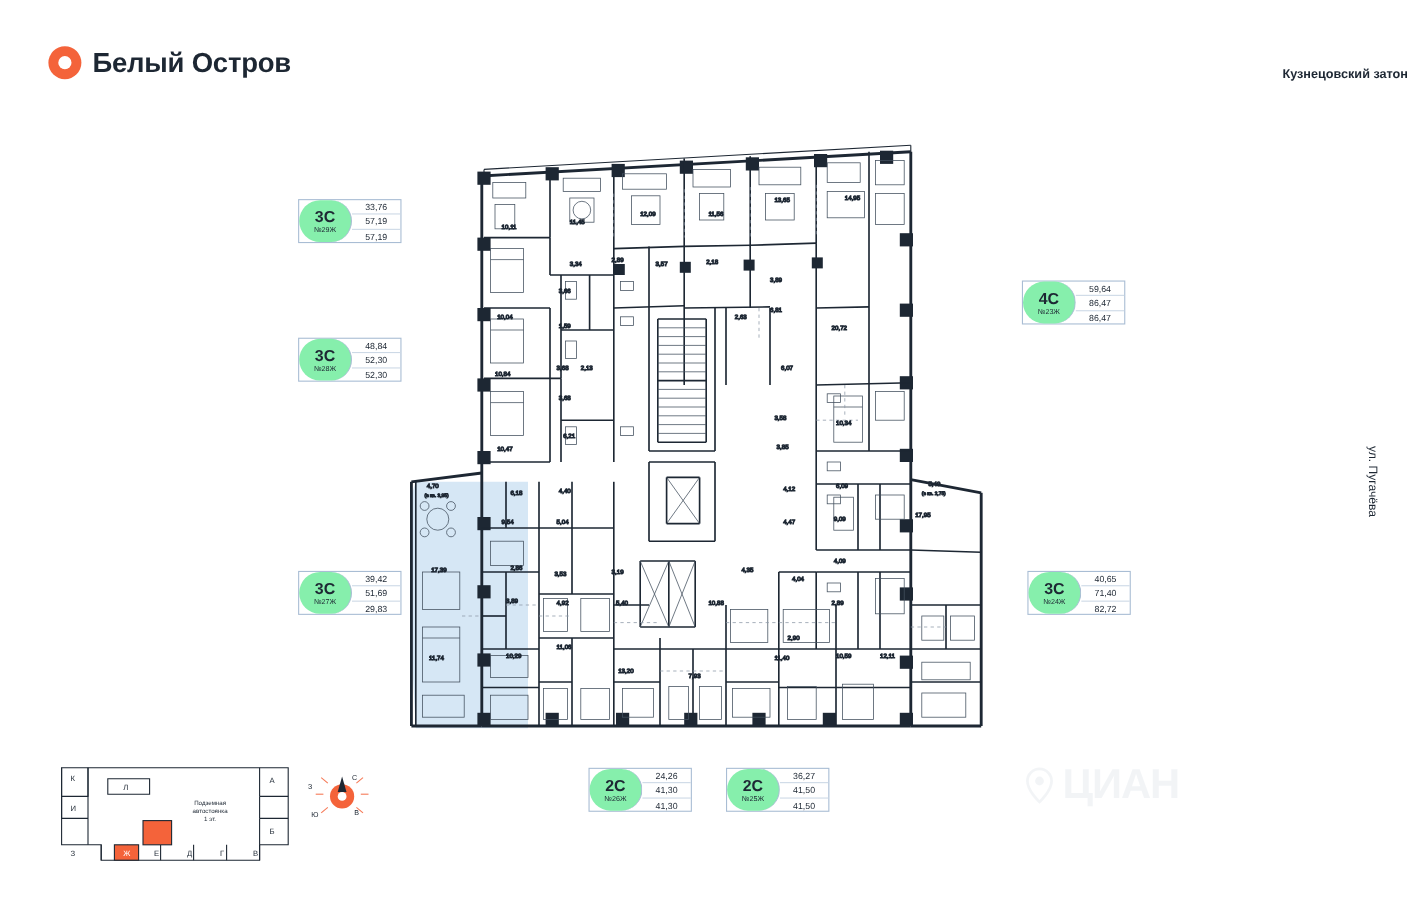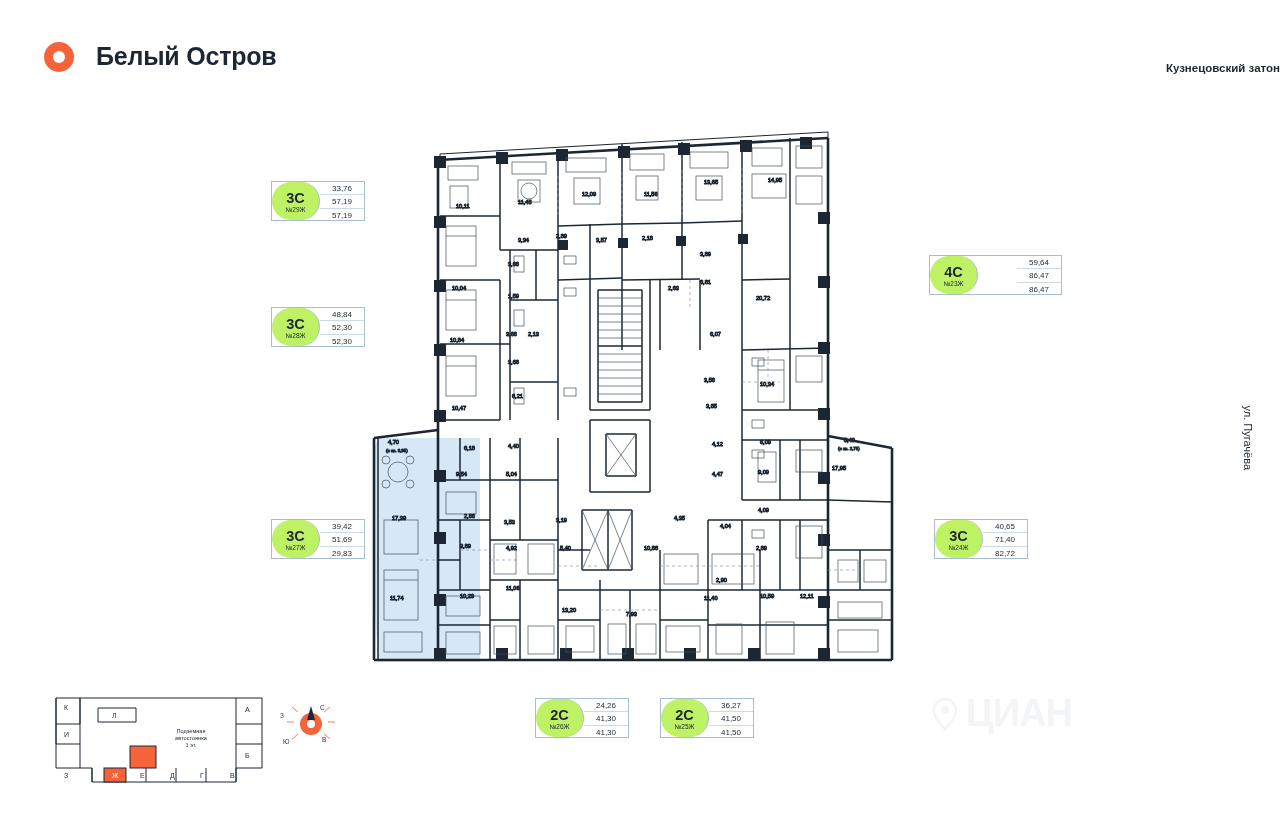"Белый Остров" #logo { align-items: flex-start -> center; gap: 22px -> 10px }
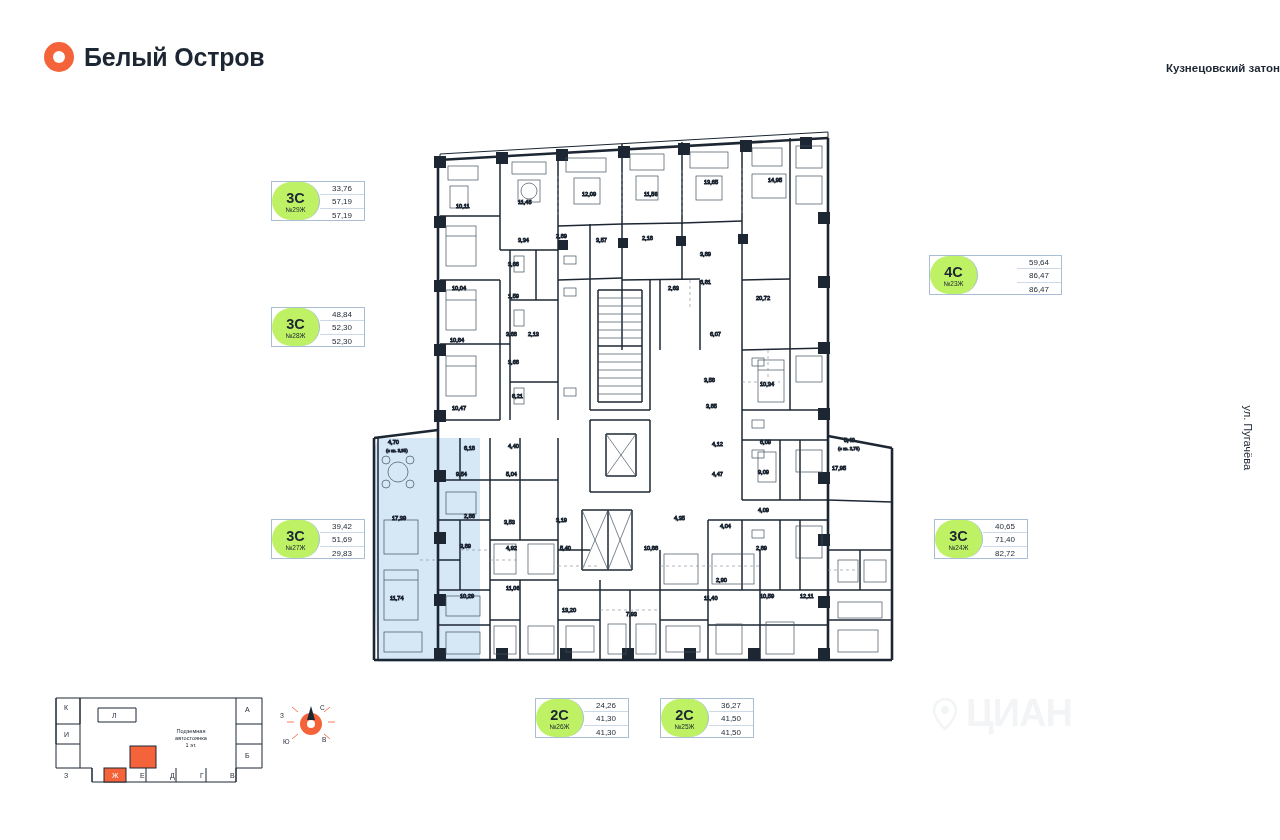"3С" .badge .left { background: #bef264 -> #86efac }
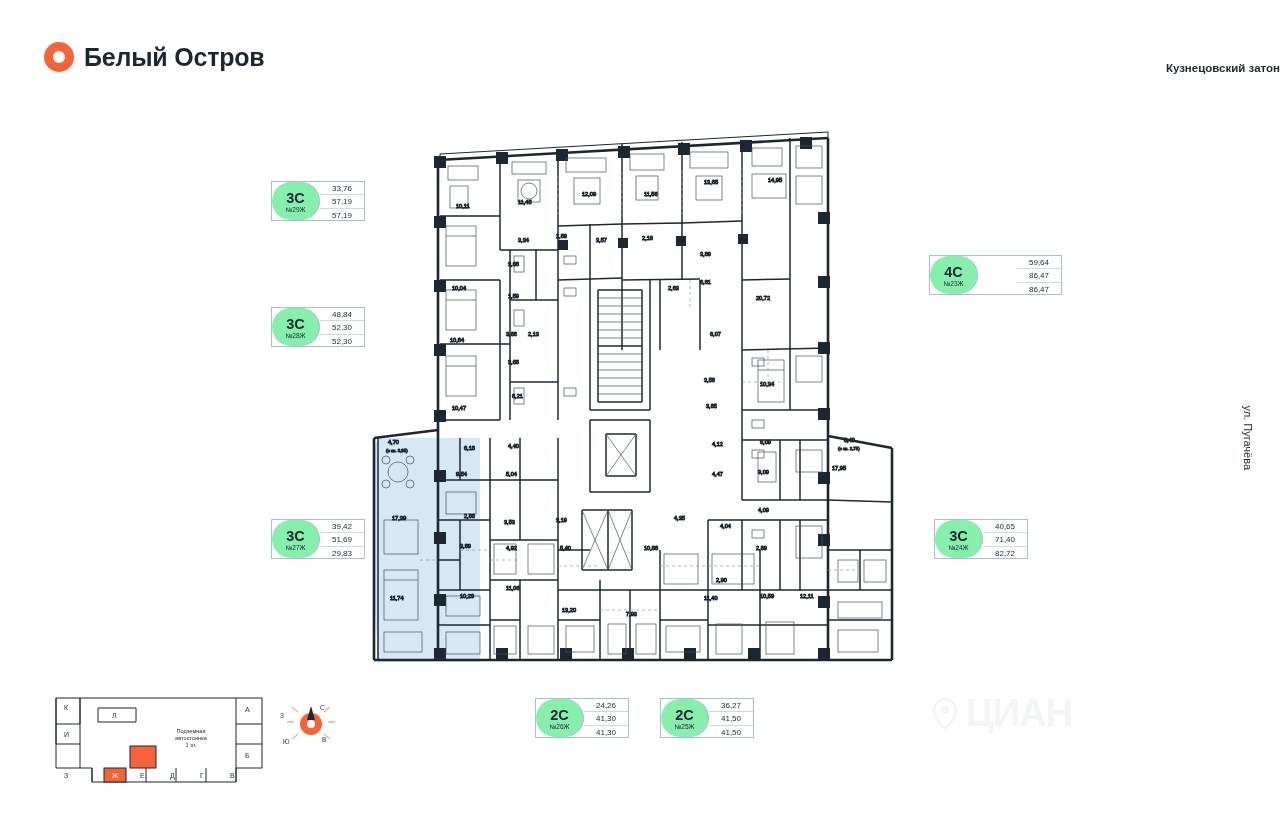"4С" div.badge { gap: 39px -> none }
